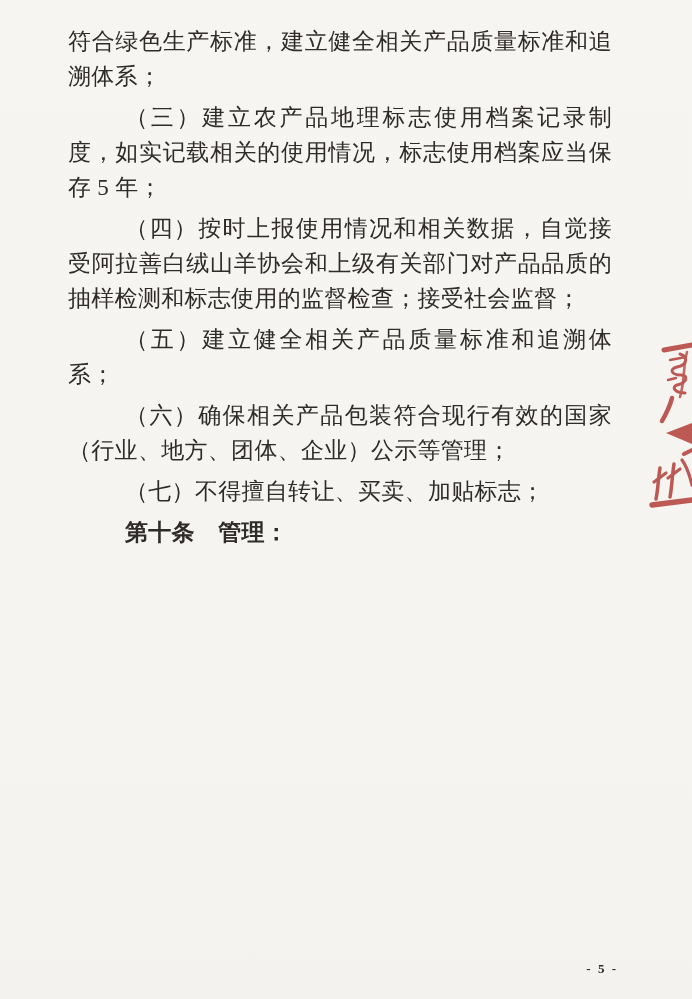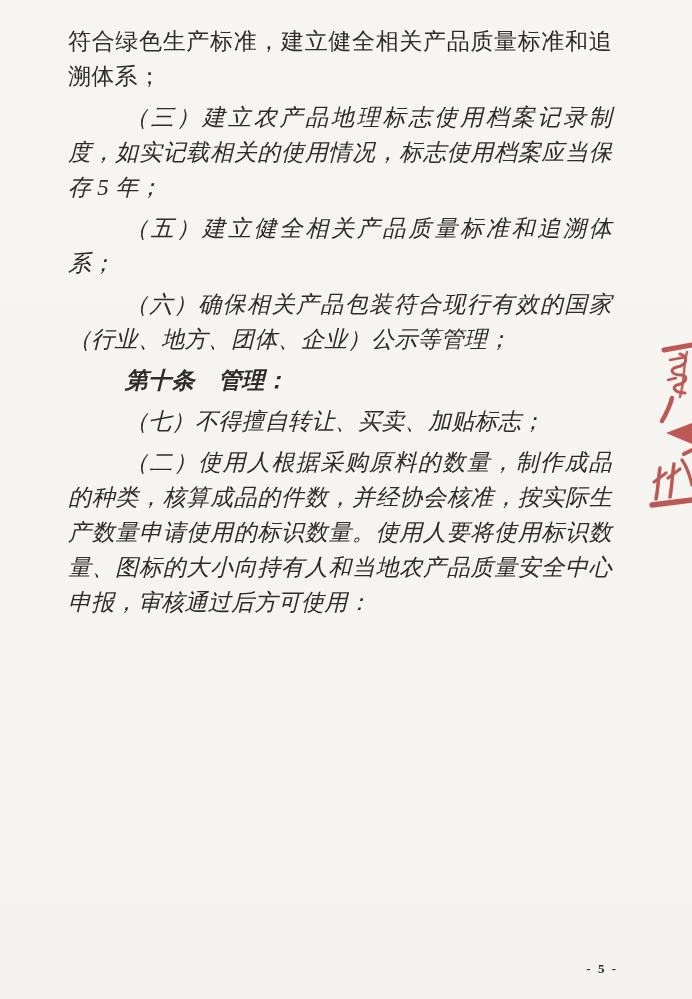"（三）建立农产品地理标志使用档案记录制度，如实记载相关的使用情况，标志使用档案应" .para.indent { font-style: italic -> none }
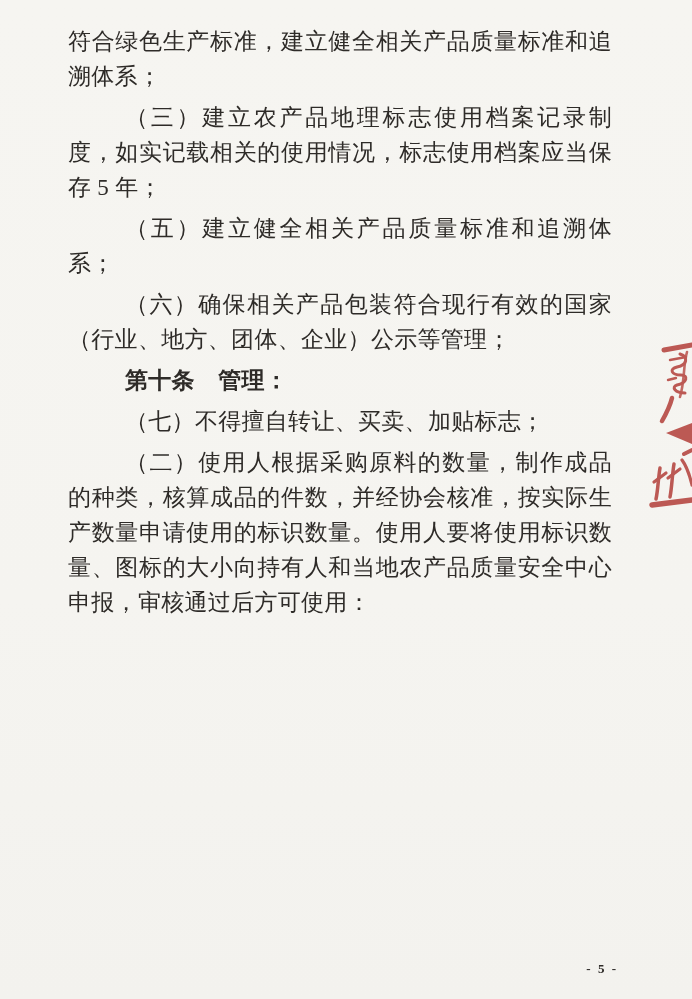"（四）按时上报使用情况和相关数据，自觉接受阿拉善白绒山羊协会和上级有关部门对产品" p.para { html: none -> <p>（四）按时上报使用情况和相关数据，自觉接受阿拉善白绒山羊协会和上级有关部门对产品品质的抽样检测和标志使用的监督检查；接受社会监督；</p> }
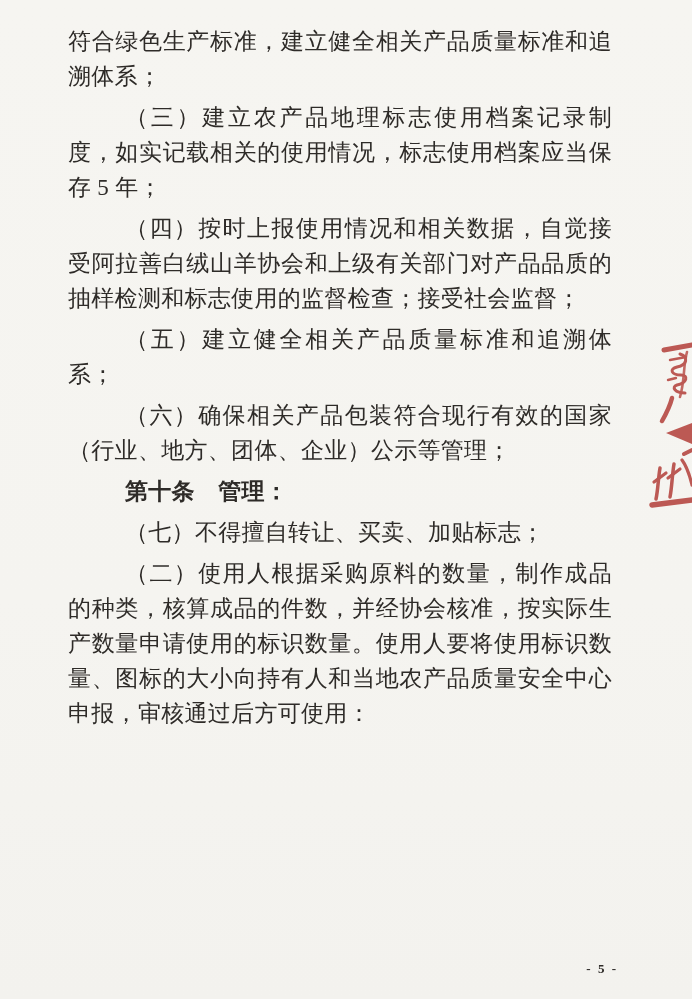"第十条 管理：" p.para { order: before "（七）不得擅自转让、买卖、加贴标志；" -> after "（七）不得擅自转让、买卖、加贴标志；" }
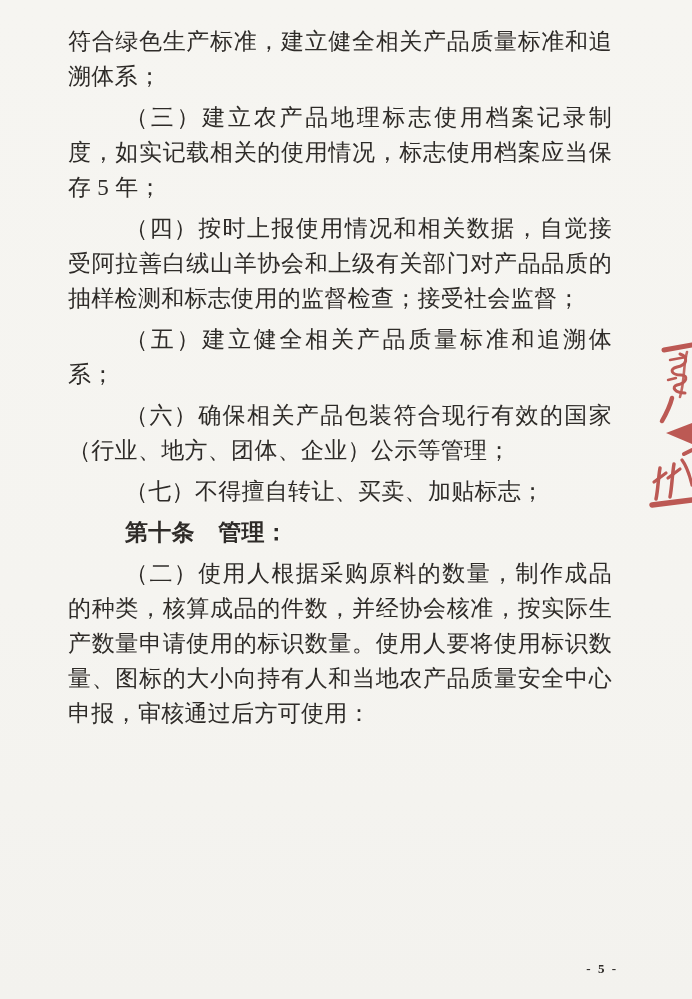"（二）使用人根据采购原料的数量，制作成品的种类，核算成品的件数，并经协会核准，按" p.para { html: <p>（二）使用人根据采购原料的数量，制作成品的种类，核算成品的件数，并经协会核准，按实际生产数量申请使用的标识数量。使用人要将使用标识数量、图标的大小向持有人和当地农产品质量安全中心申报，审核通过后方可使用：</p> -> none }
